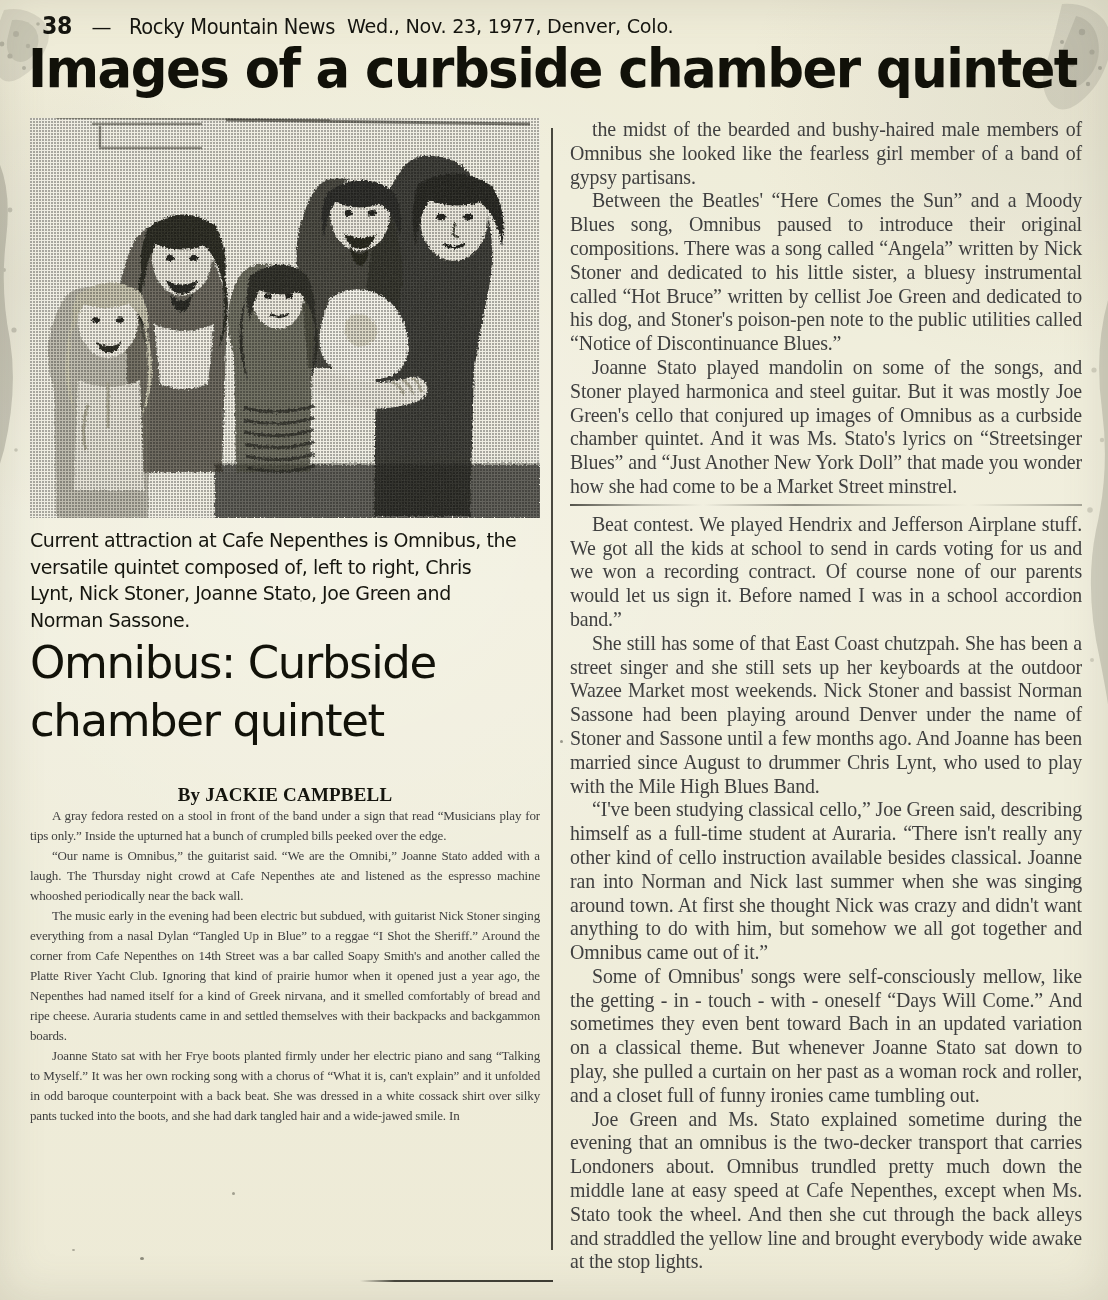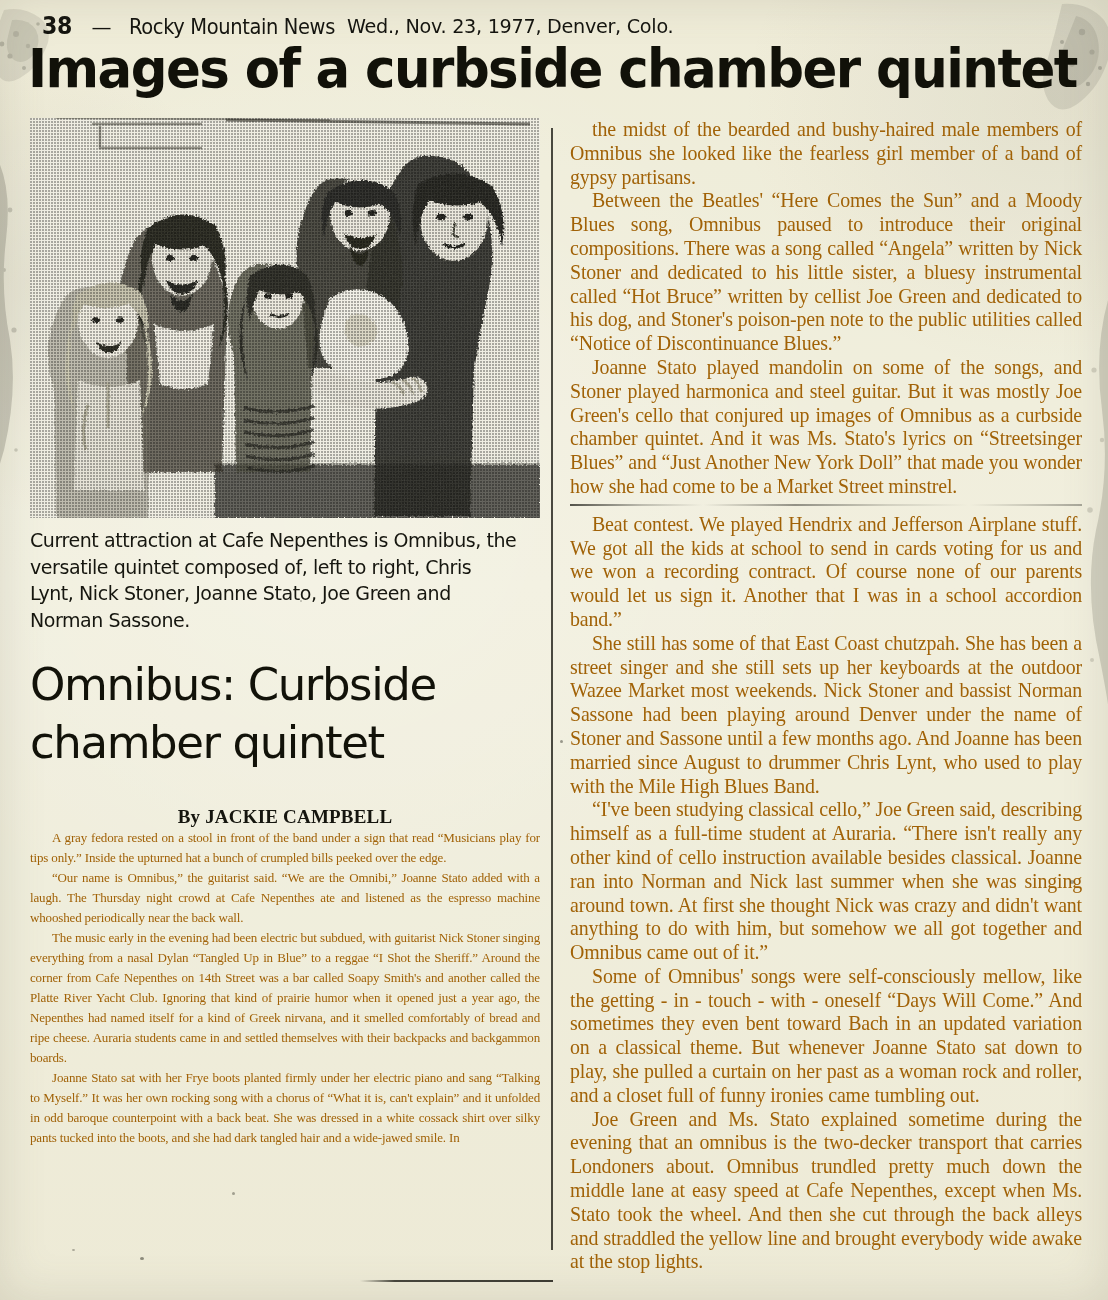"the midst of the bearded" .body-copy p { color: #a16207 -> #404040 }
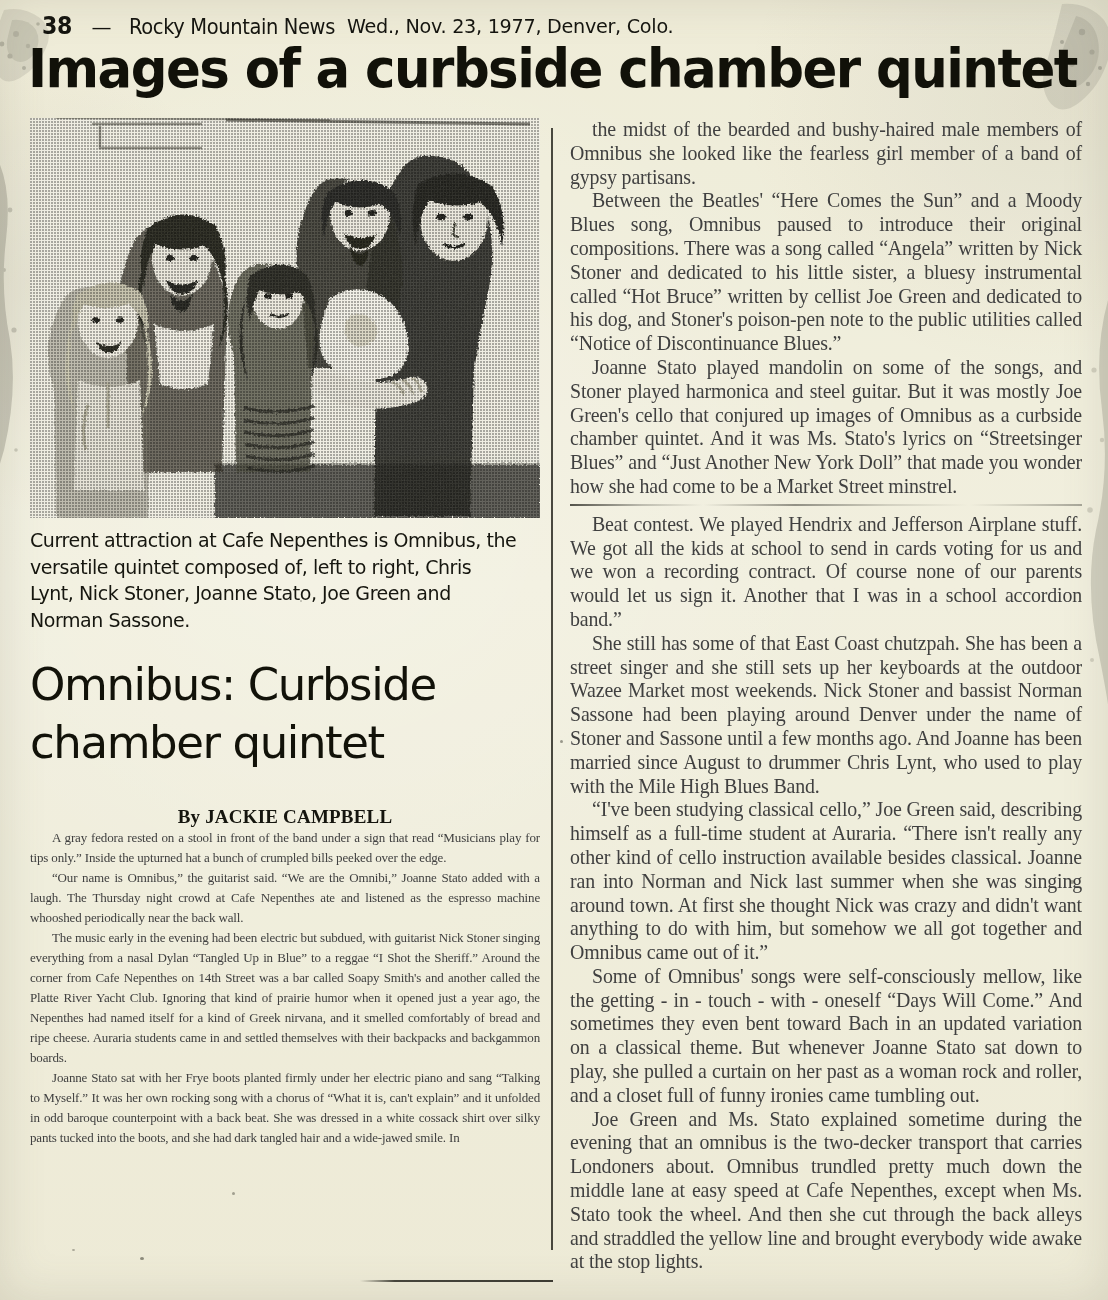"Beat contest. We played Hendrix" p { text: Another that -> Before named }
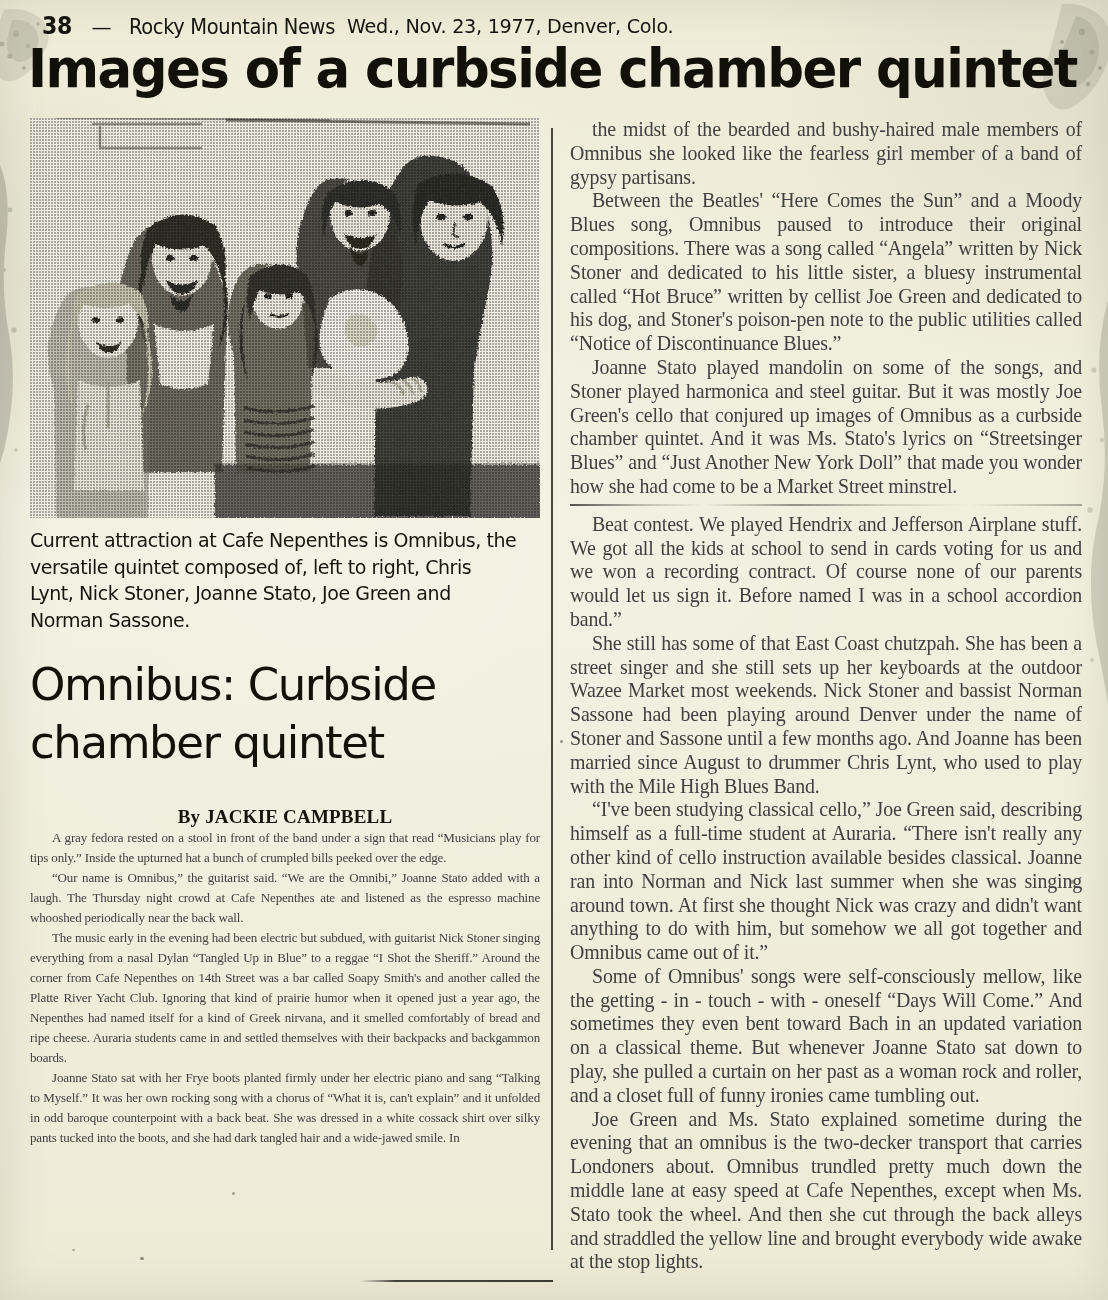"Omnibus: Curbside chamber quintet" .deck-headline { margin-top: 22px -> none }
